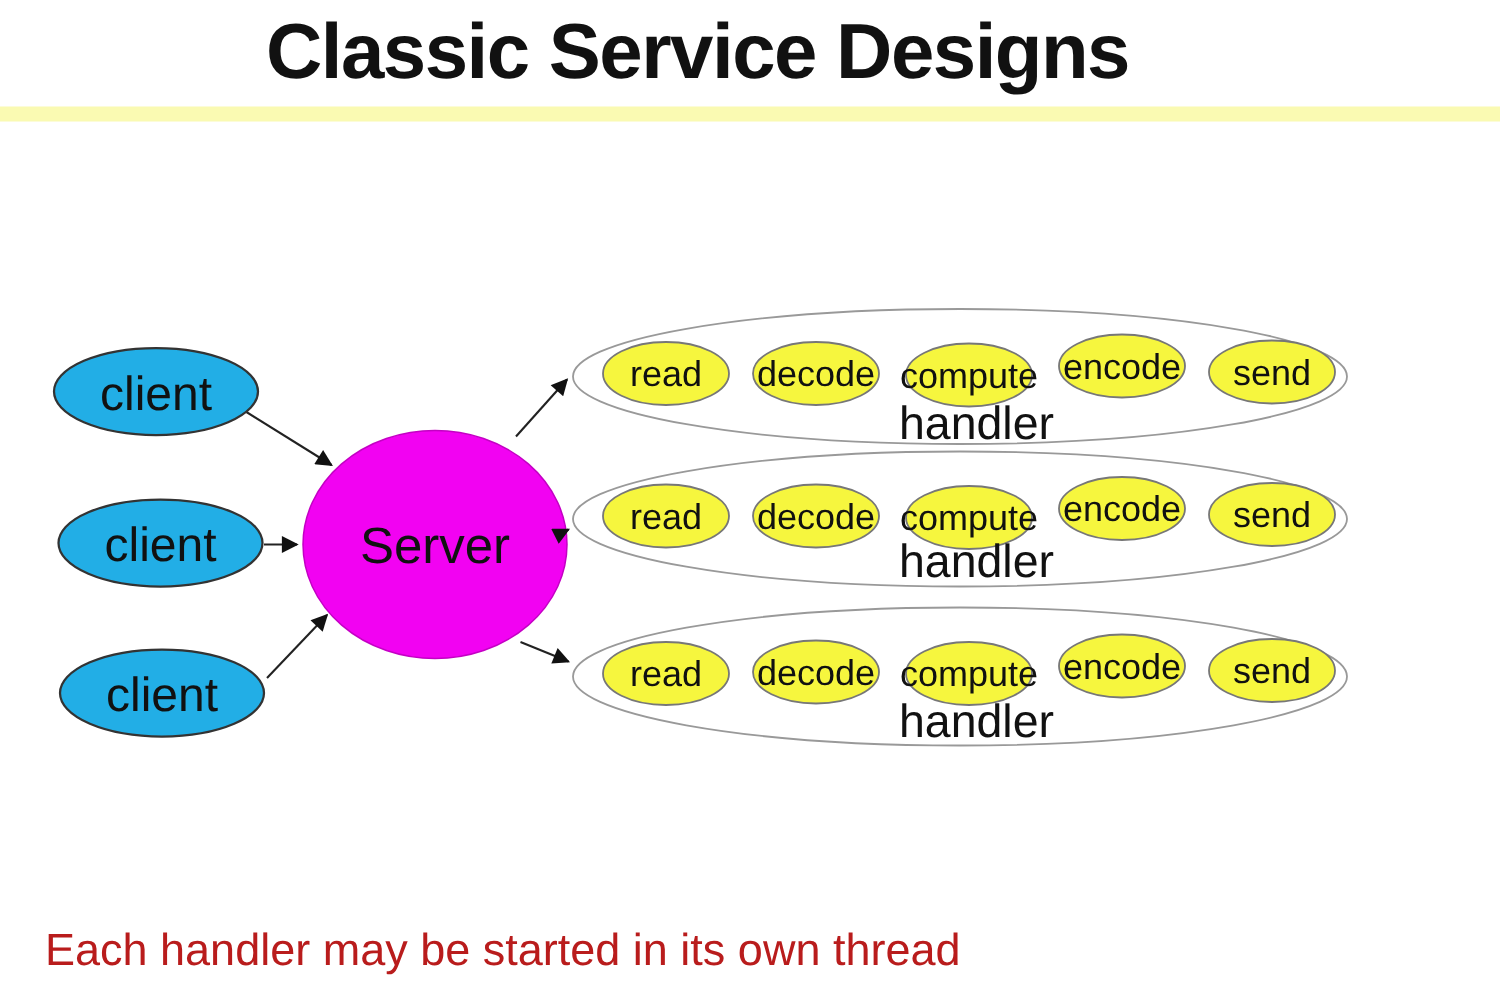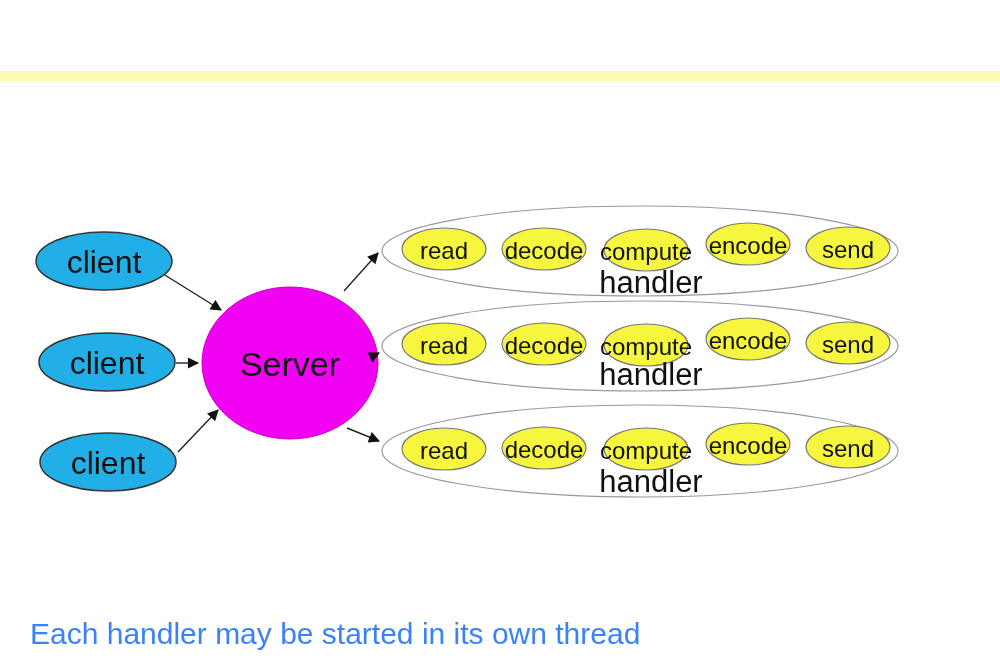"Classic Service Designs" h1.title { html: none -> <h1>Classic Service Designs</h1> }
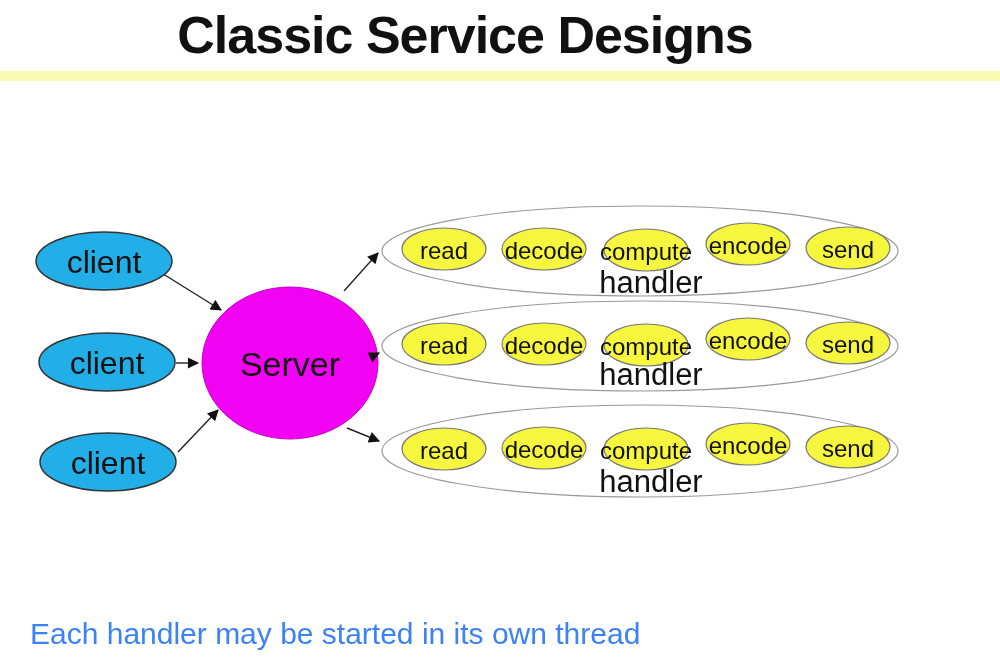"Each handler may be started" .caption { color: #3b82f6 -> #b91c1c }
